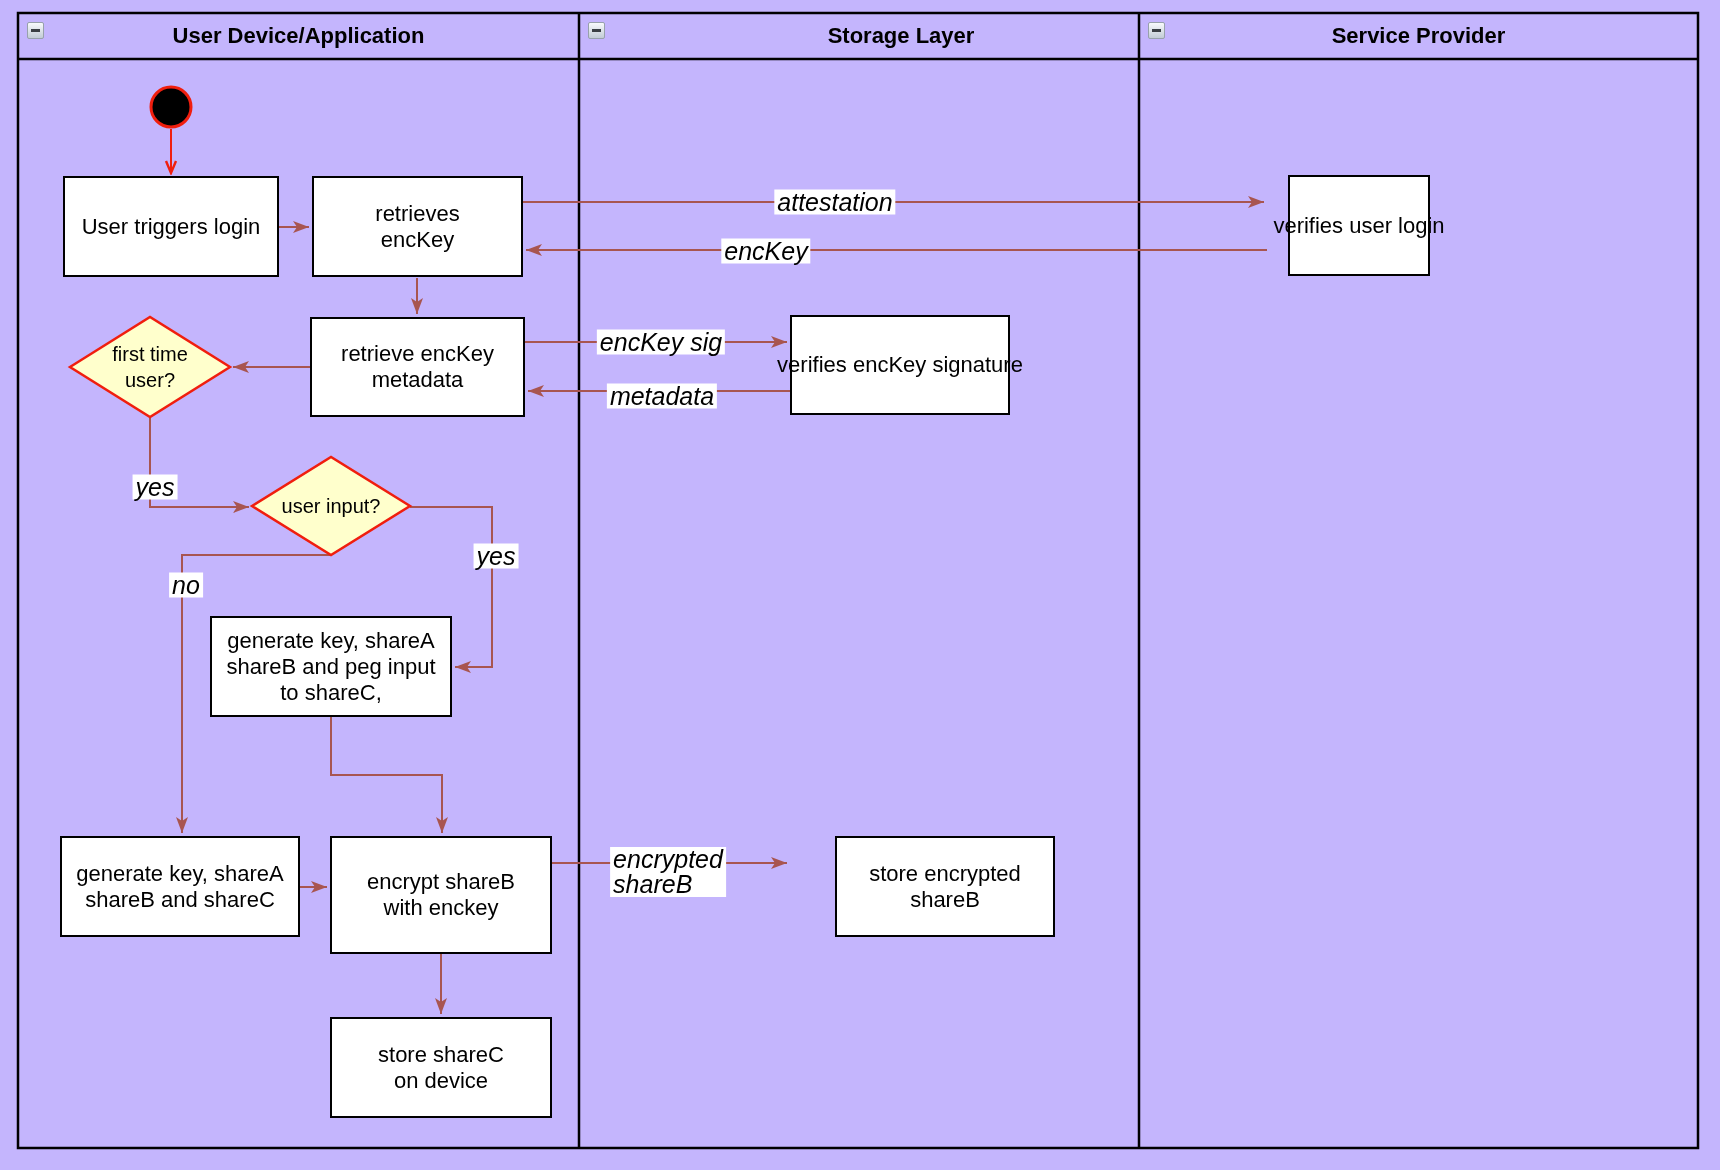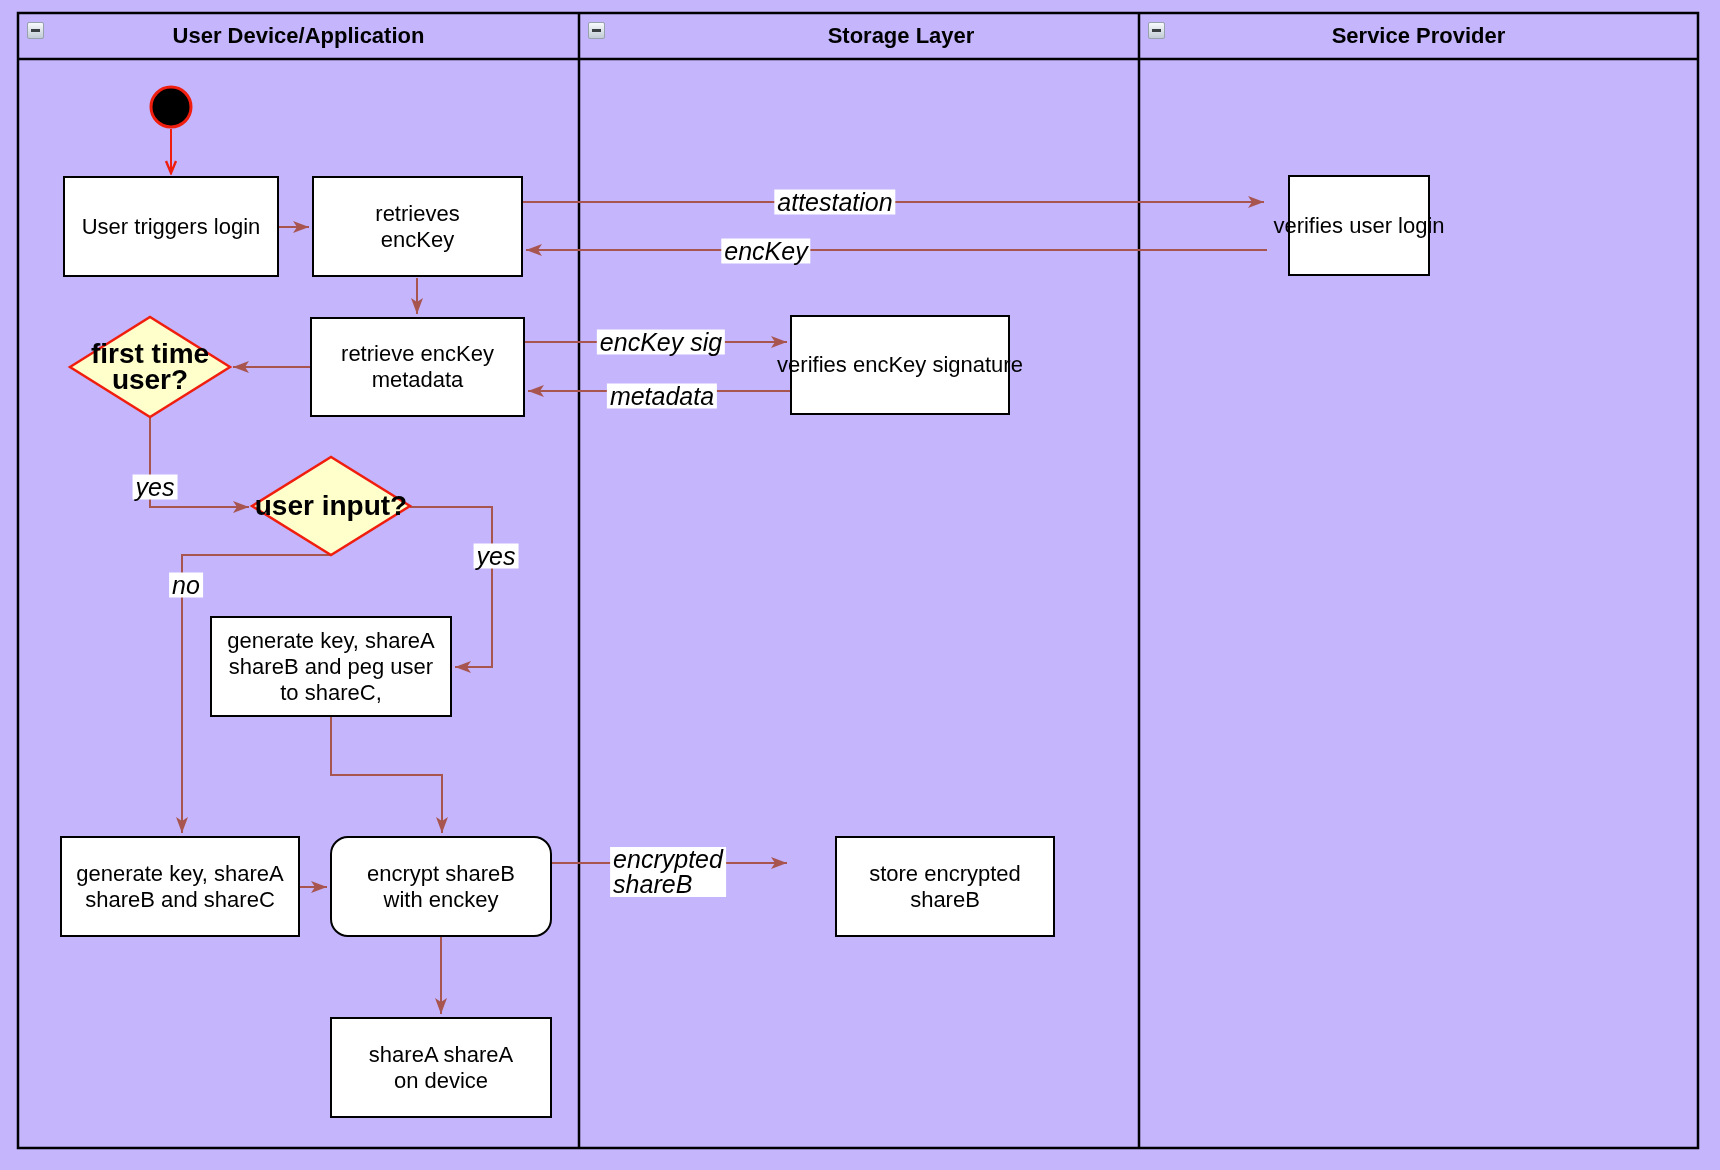"first time" .dlabel { font-size: 28px -> 20px; font-weight: bold -> none }
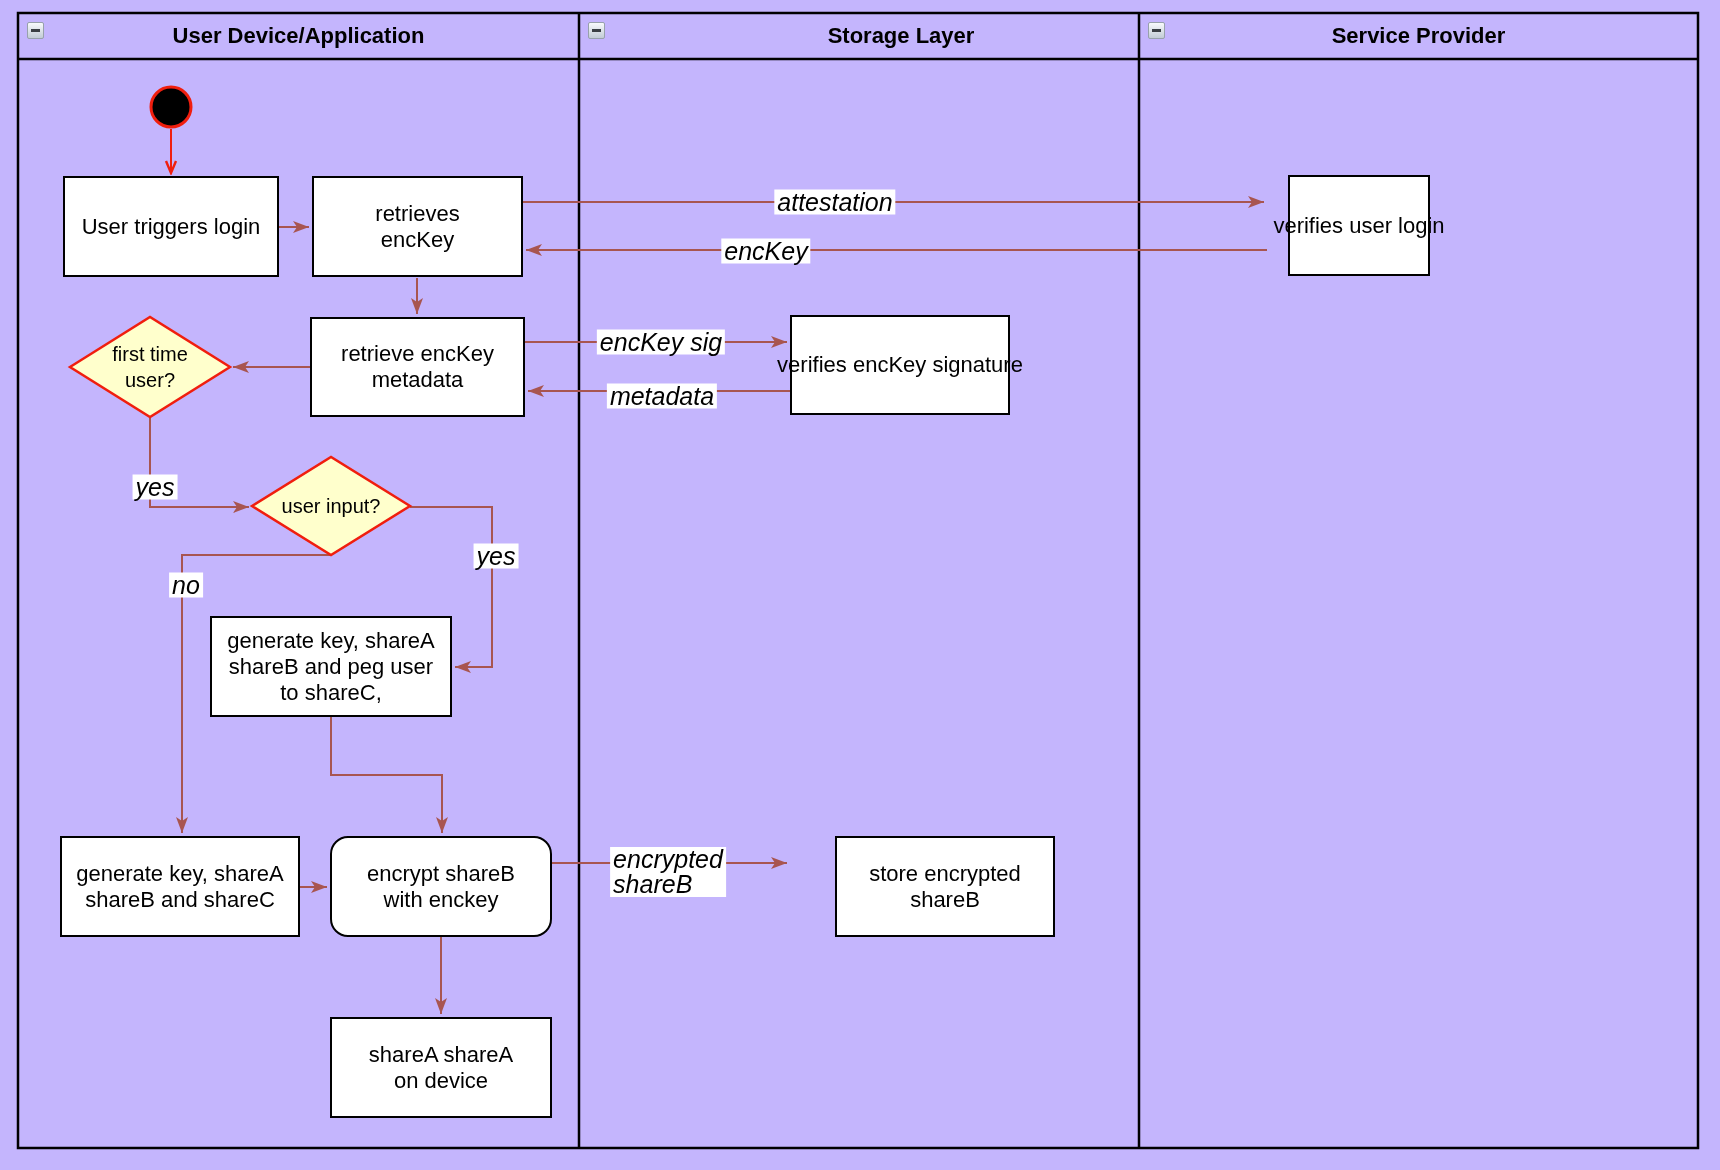"shareB and peg user" div.tline { text: user -> input }
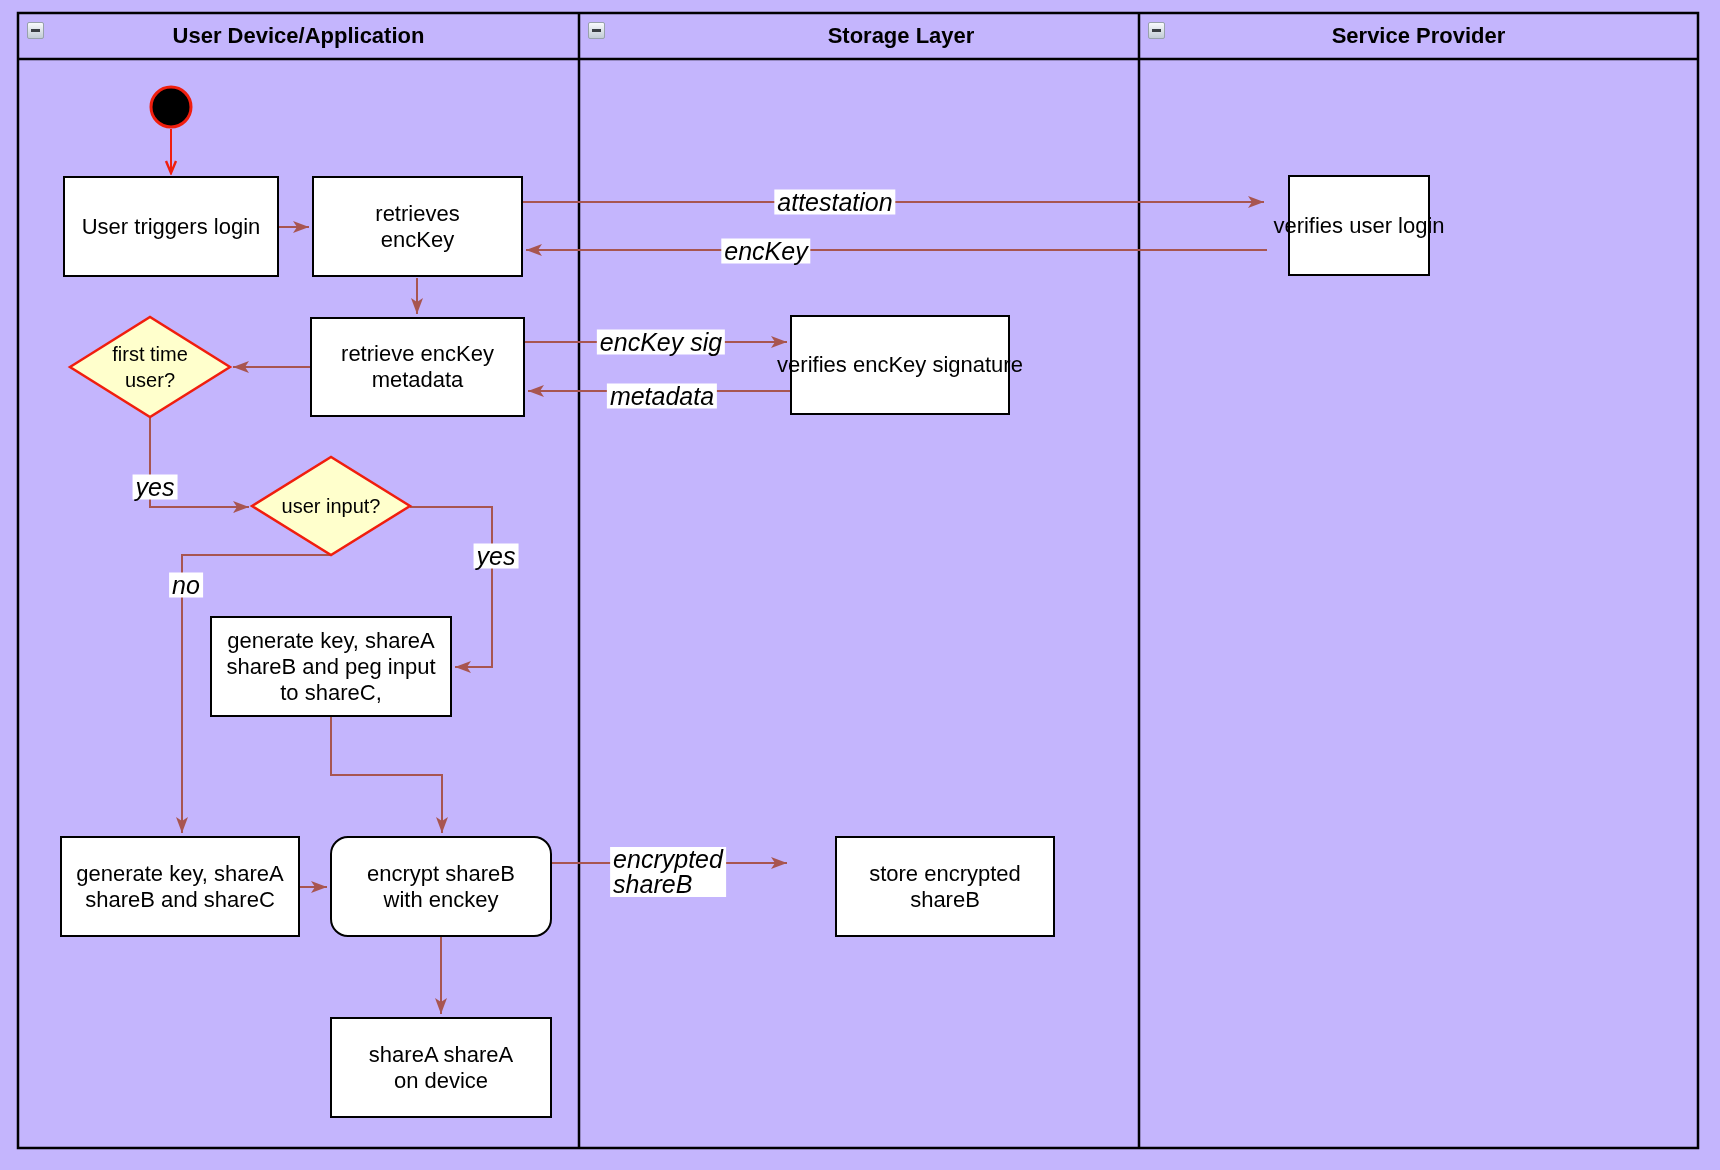"encrypt shareB" div.node { border-radius: 18px -> none; height: 101px -> 118px }
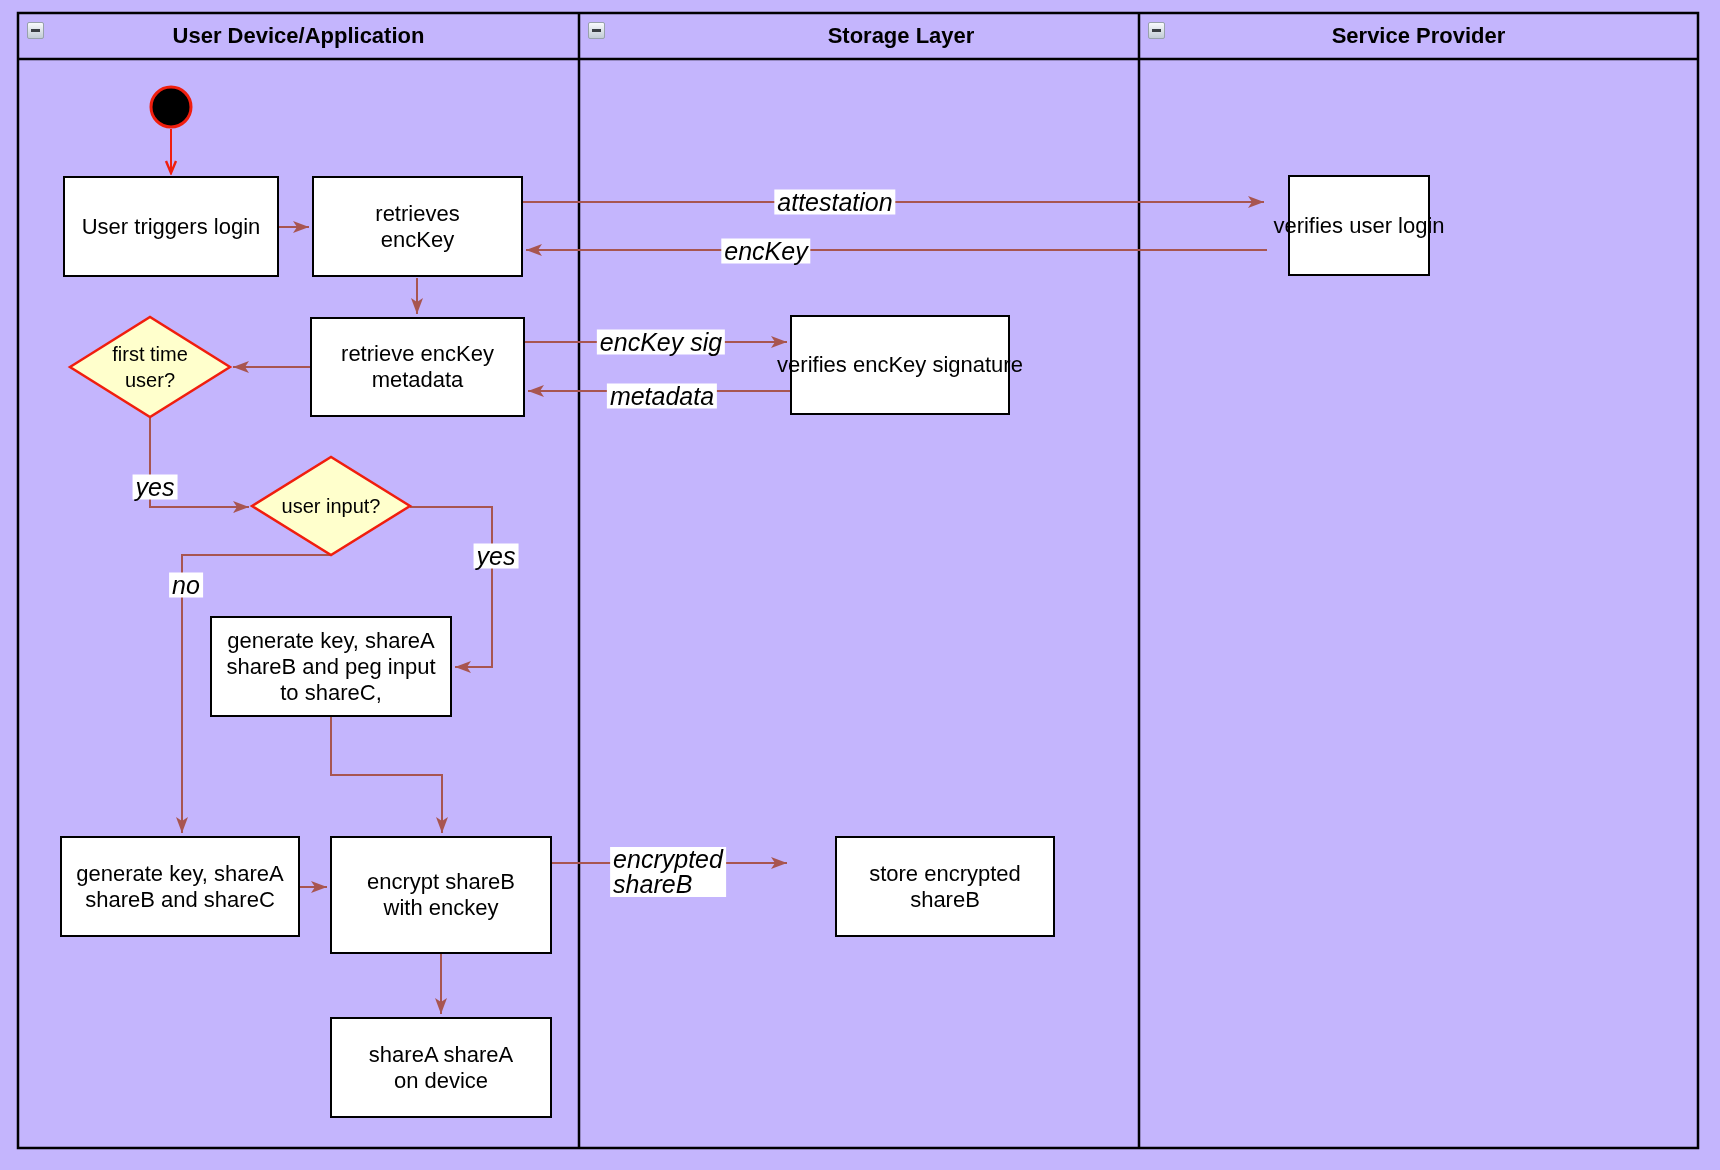"shareA shareA" div.tline { text: shareA shareA -> store shareC }
